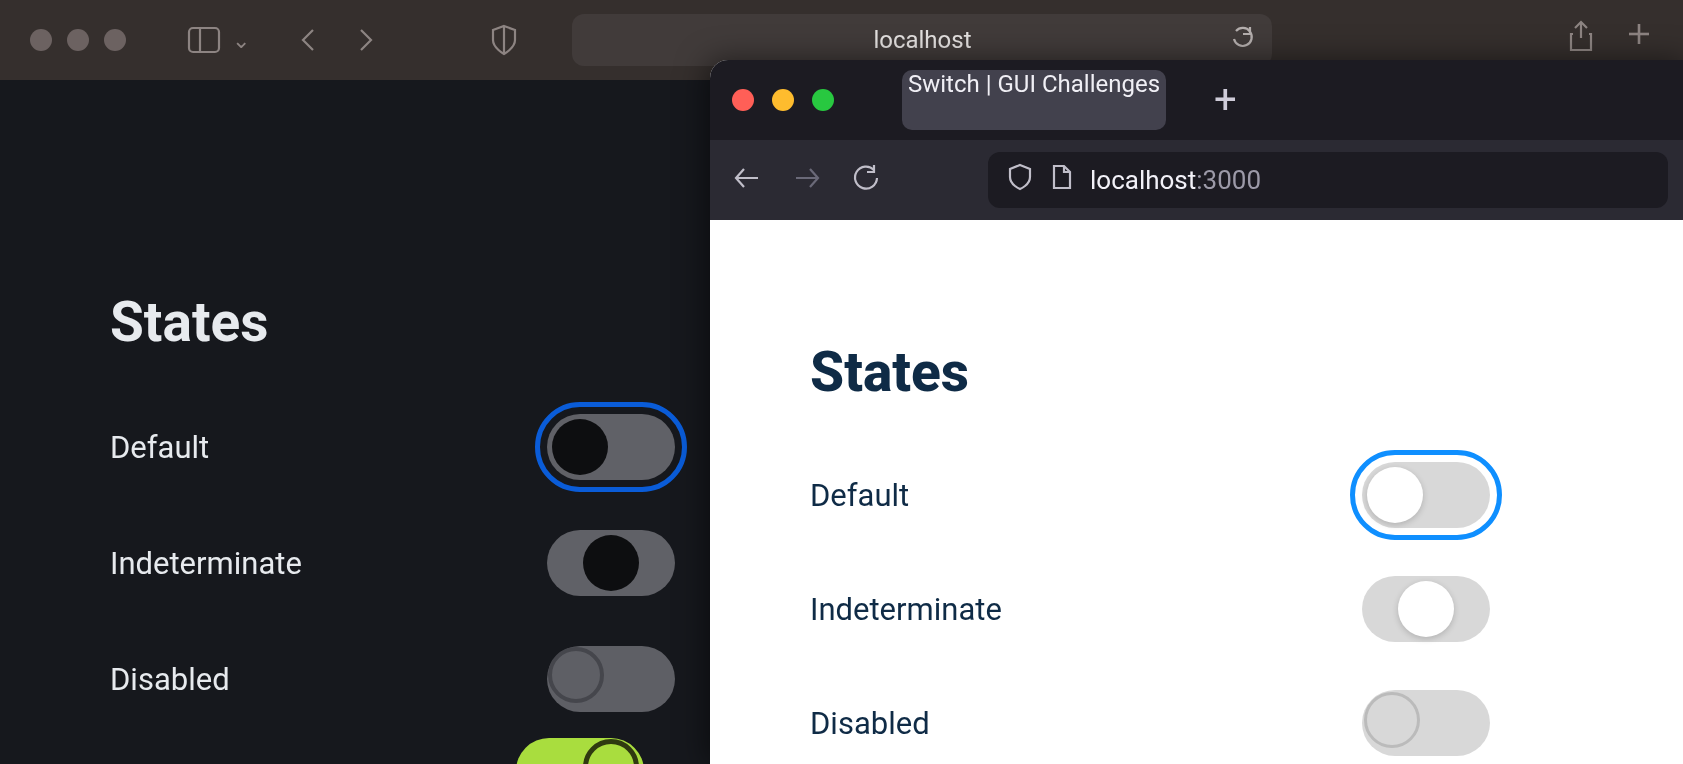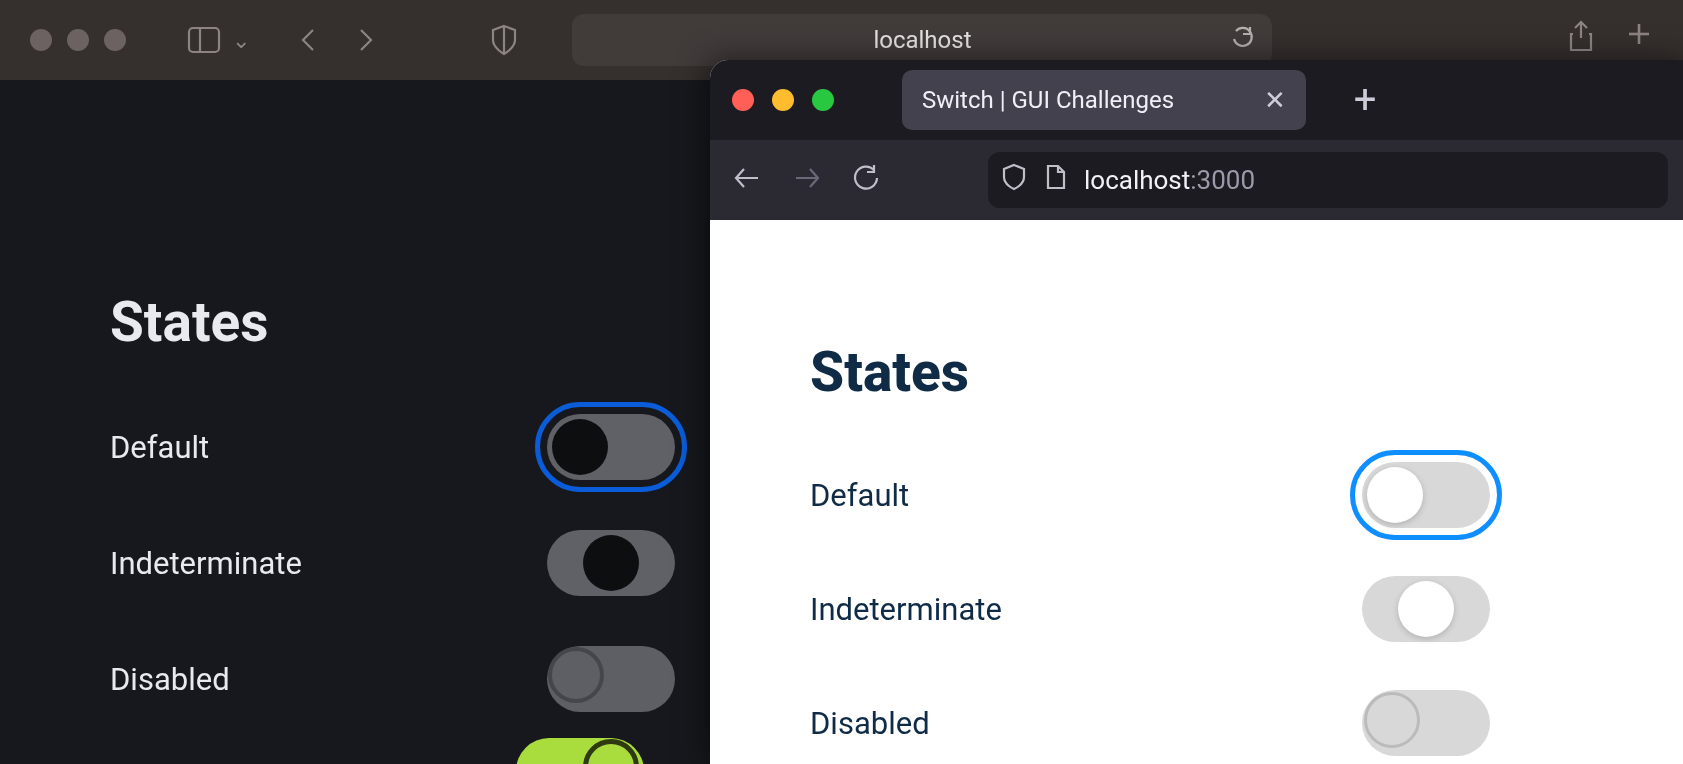"Switch | GUI Challenges" .ff-tab { flex-direction: none -> column; padding: 0 20px -> 0 6px }
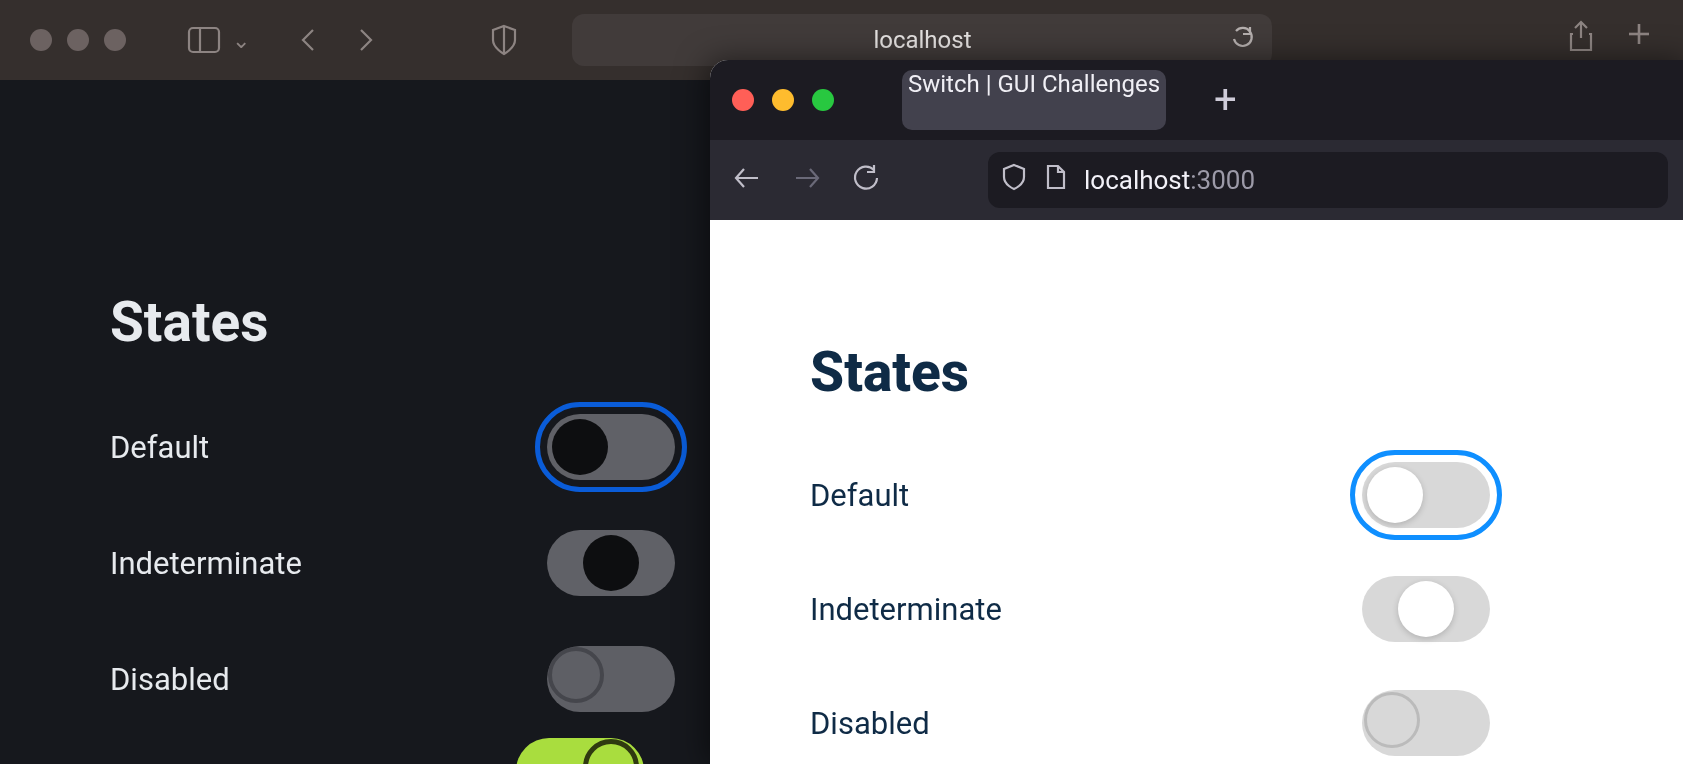"localhost:3000" .ff-addr { padding: 0 14px -> 0 20px }
